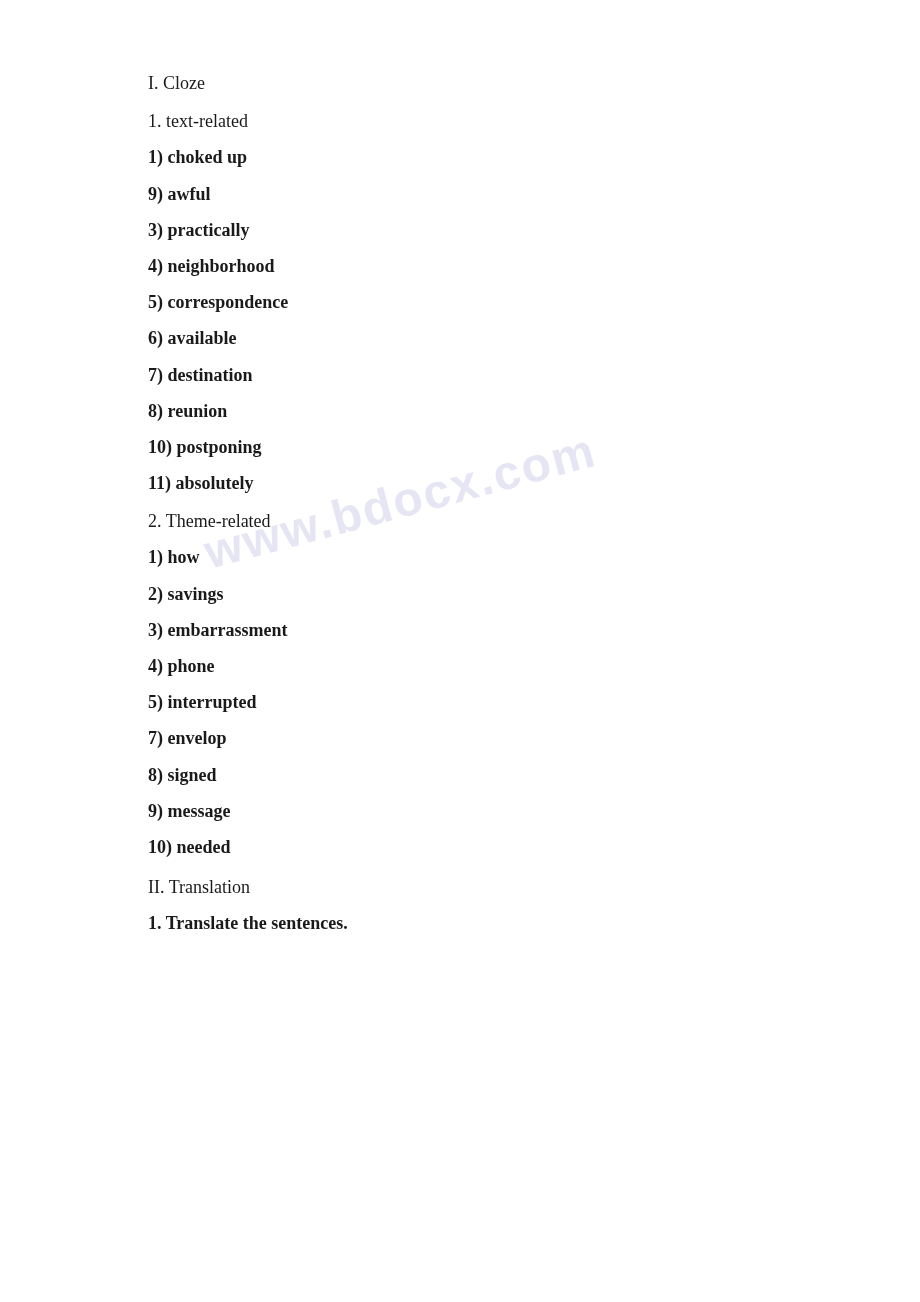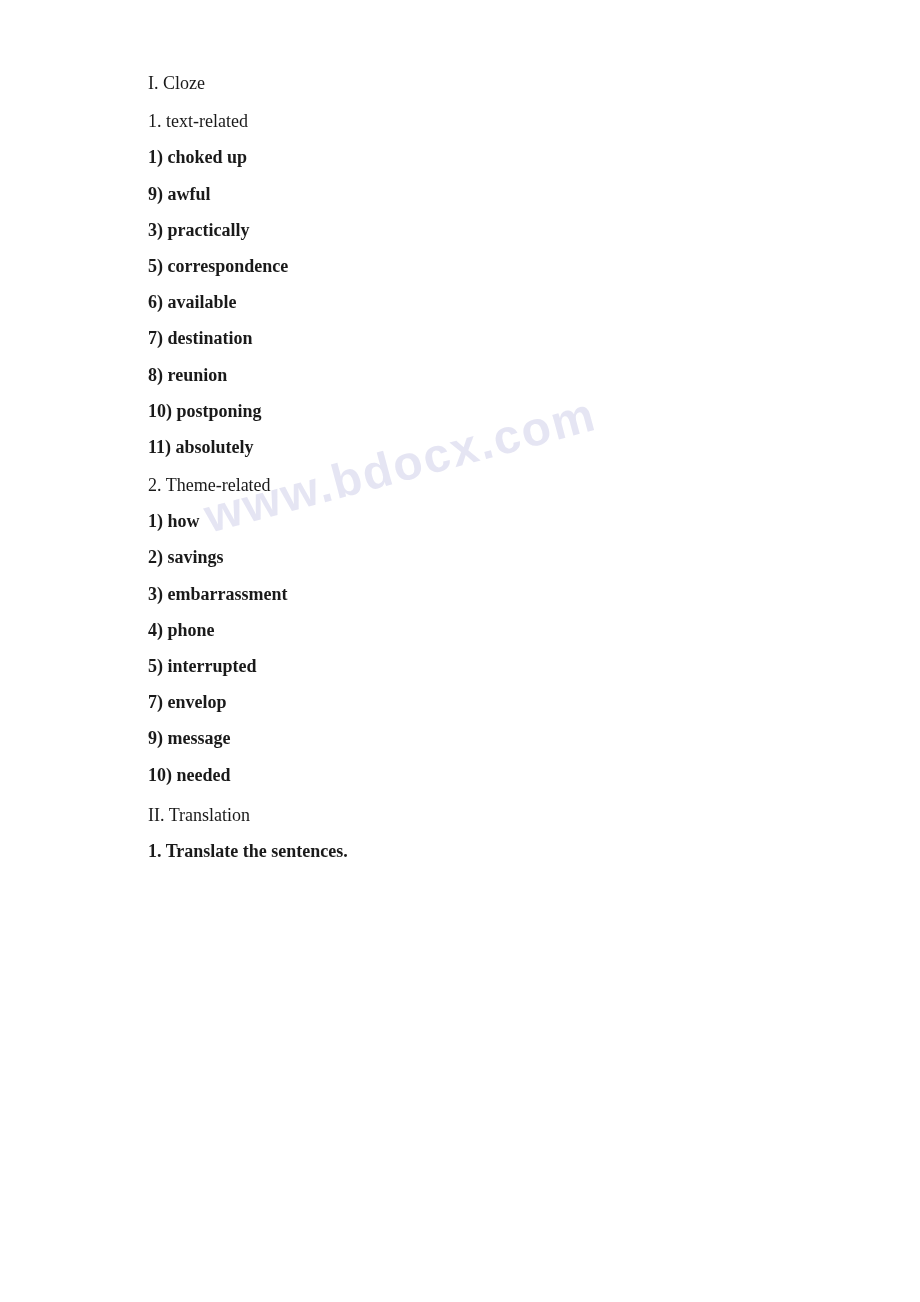"4) neighborhood" div.line { html: none -> <div>4) neighborhood</div> }
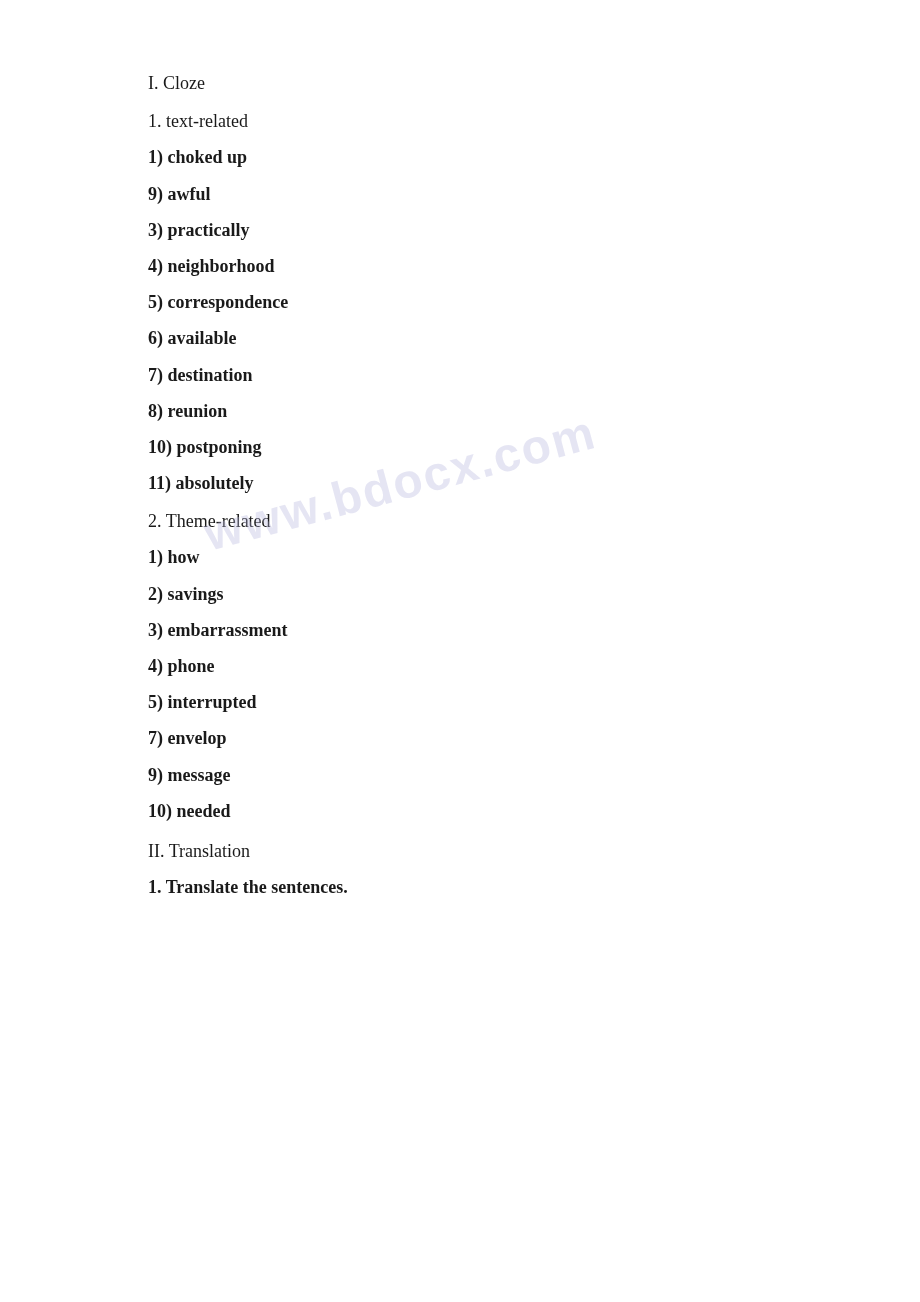"8) signed" div.line { html: none -> <div>8) signed</div> }
